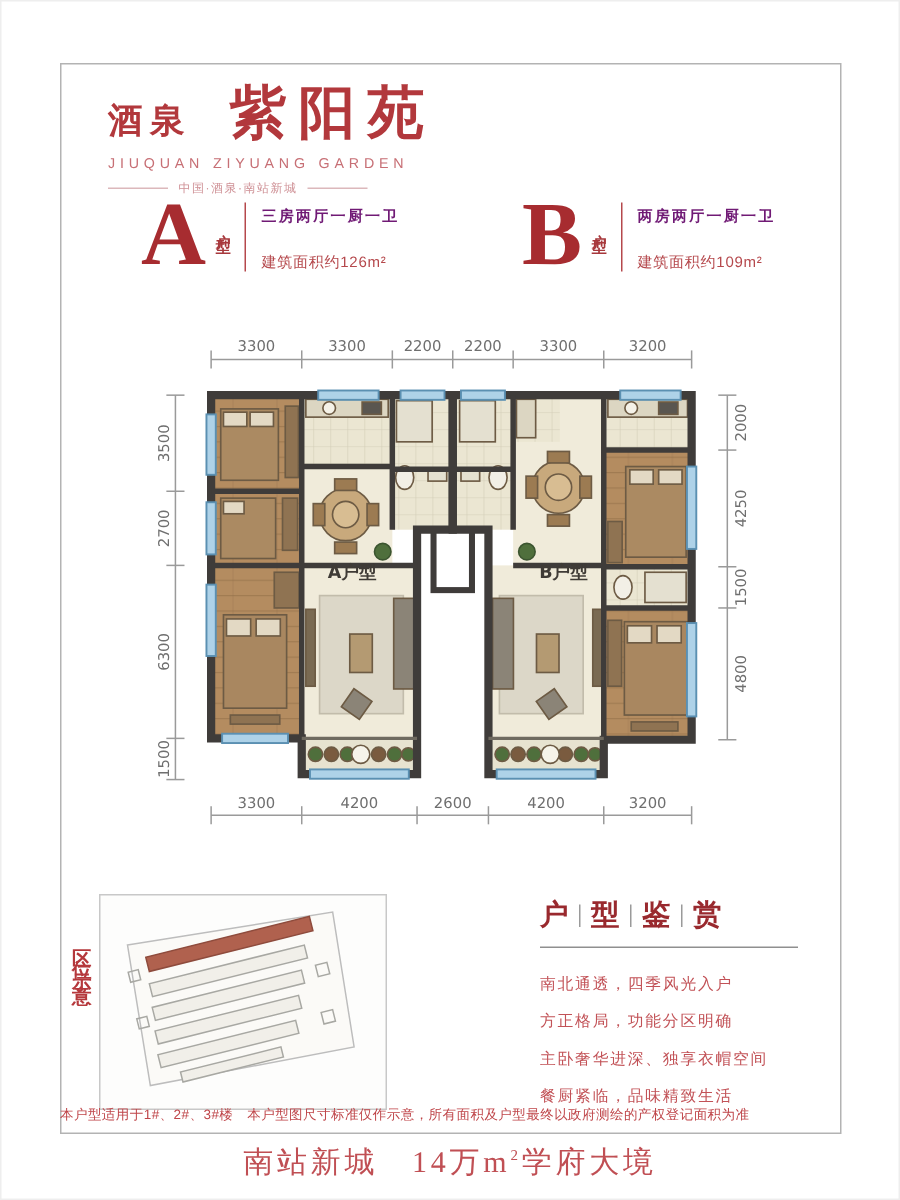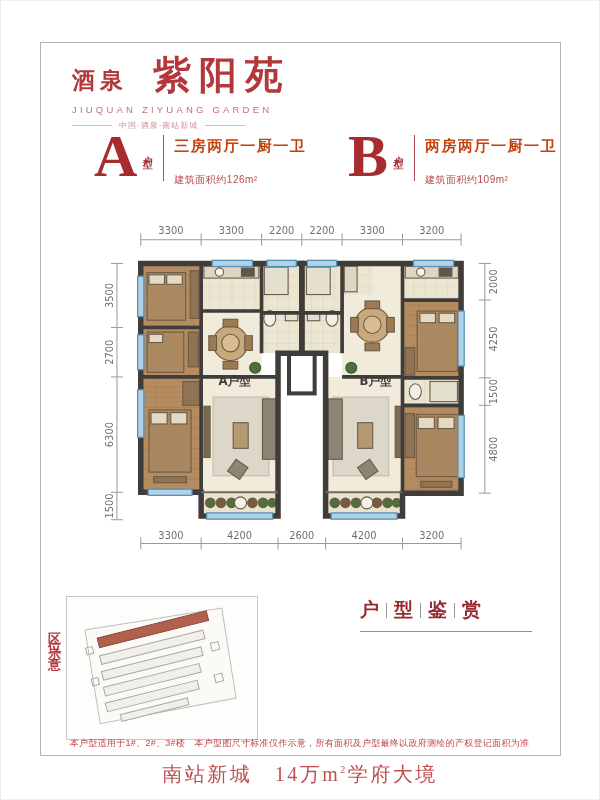"三房两厅一厨一卫" .unit-rooms { color: #c2410c -> #701a75; font-size: 15px -> 10px }
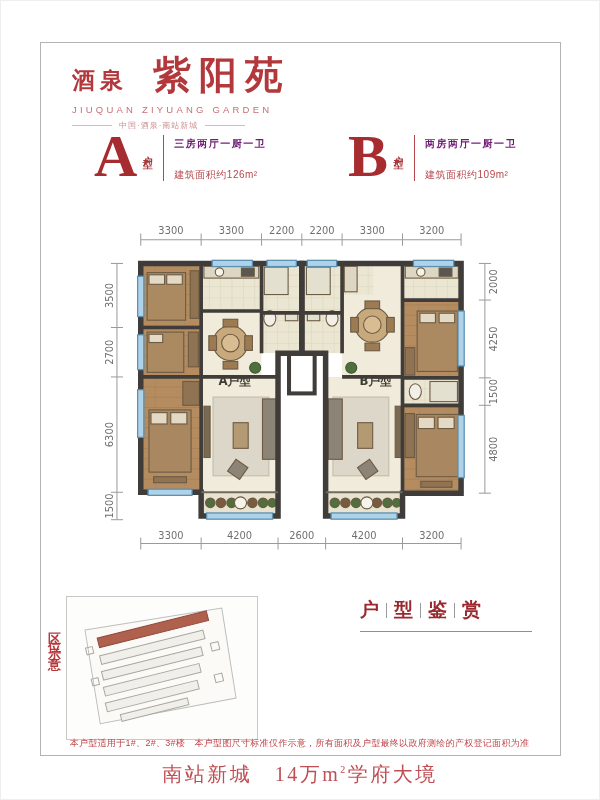"南北通透，四季风光入户" div.feature-lines { html: none -> <div> <div>南北通透，四季风光入户</div> <div>方正格局，功能分区明确</div> <div>主卧奢华进深、独享衣帽空间</div> <div>餐厨紧临，品味精致生活</div> </div> }
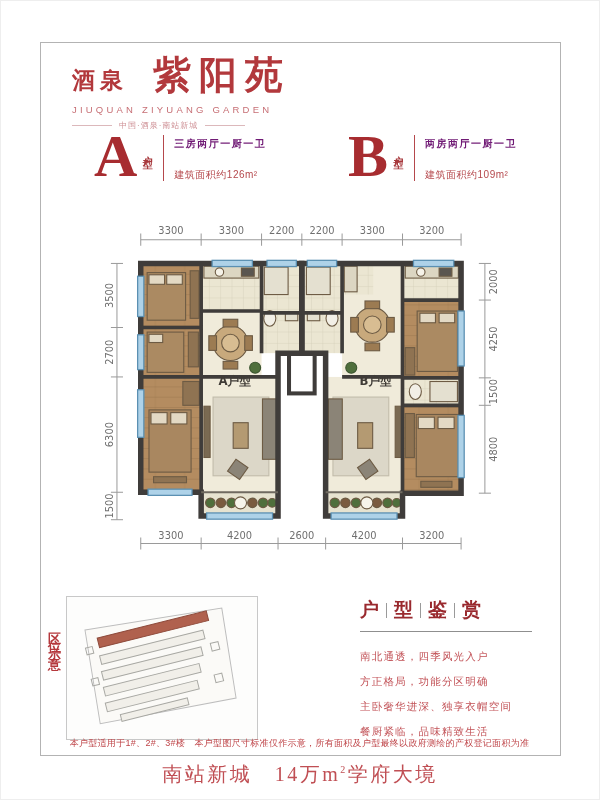"本户型适用于1#、2#、3#楼" .disclaimer { text-align: center -> left }
